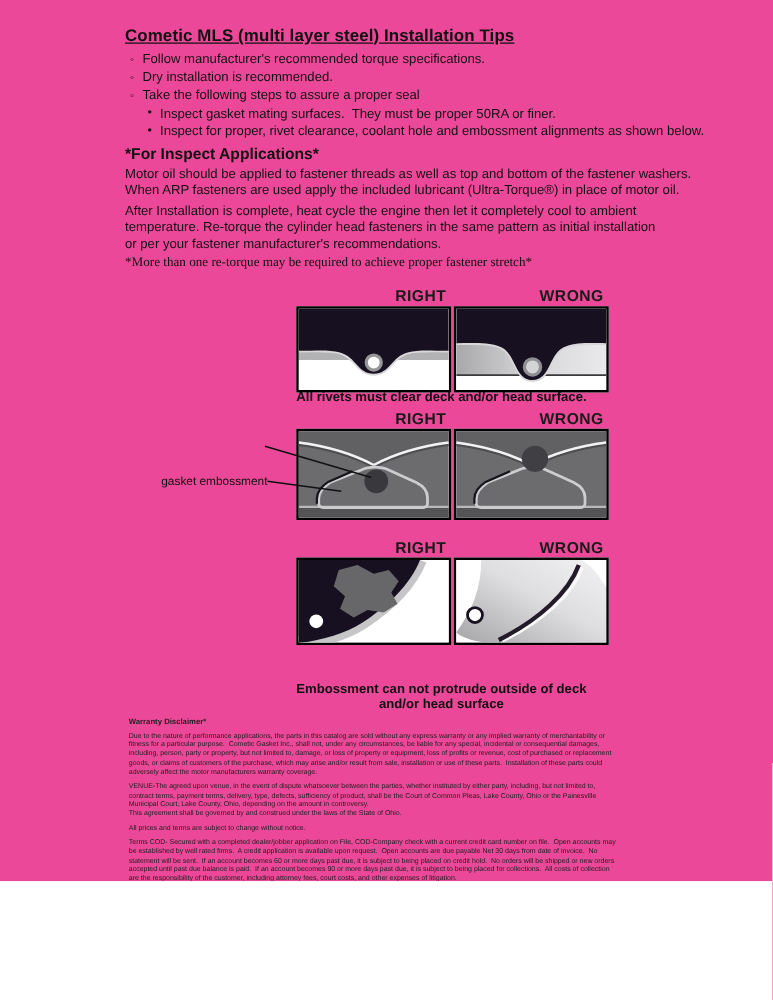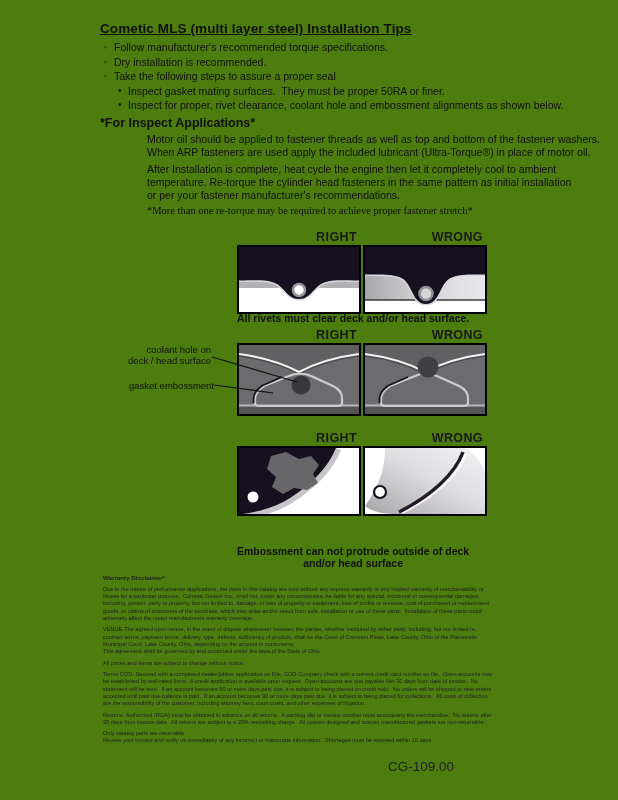"Cometic MLS (multi layer steel)" .page { background: #4d7c0f -> #ec4899; height: 800px -> 705px }
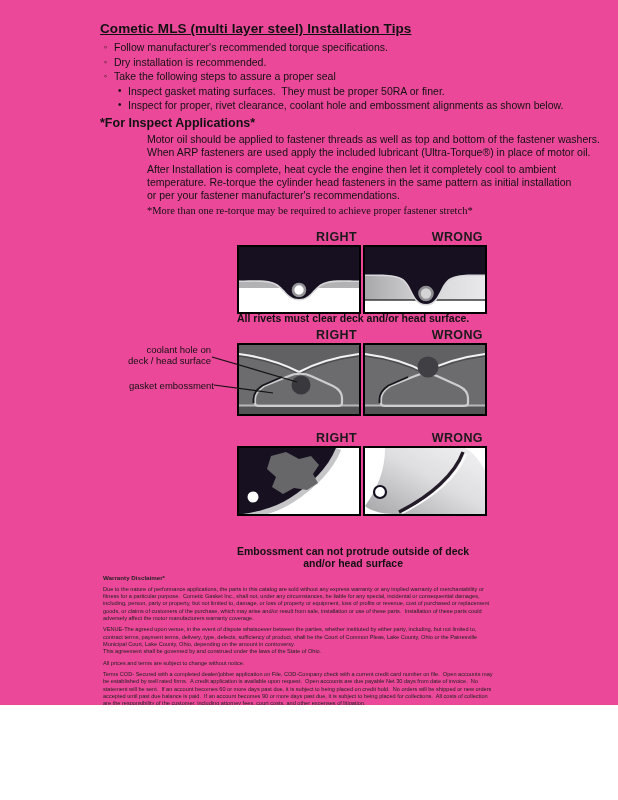"Motor oil should be applied" .body-par { margin-left: 47px -> none }
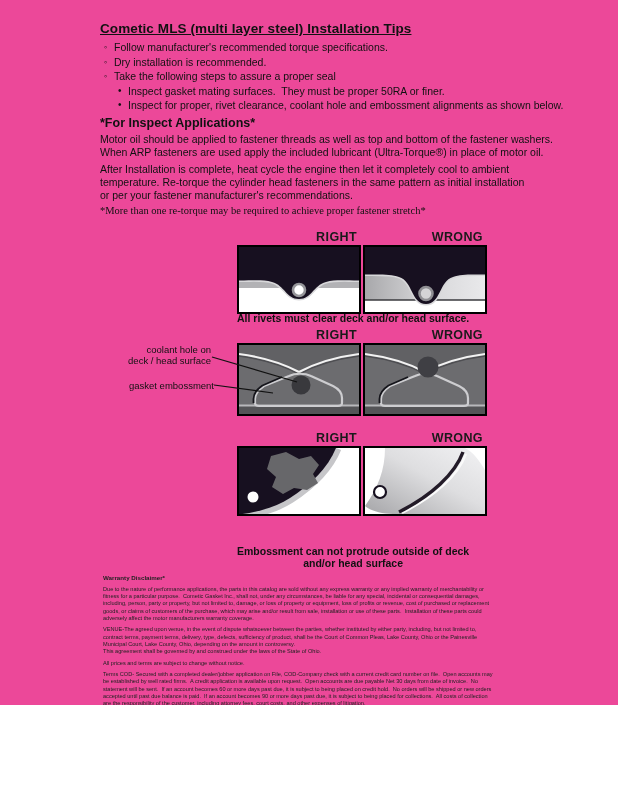"coolant hole on" div.abs { html: <div>coolant hole on<br>deck / head surface</div> -> none }
